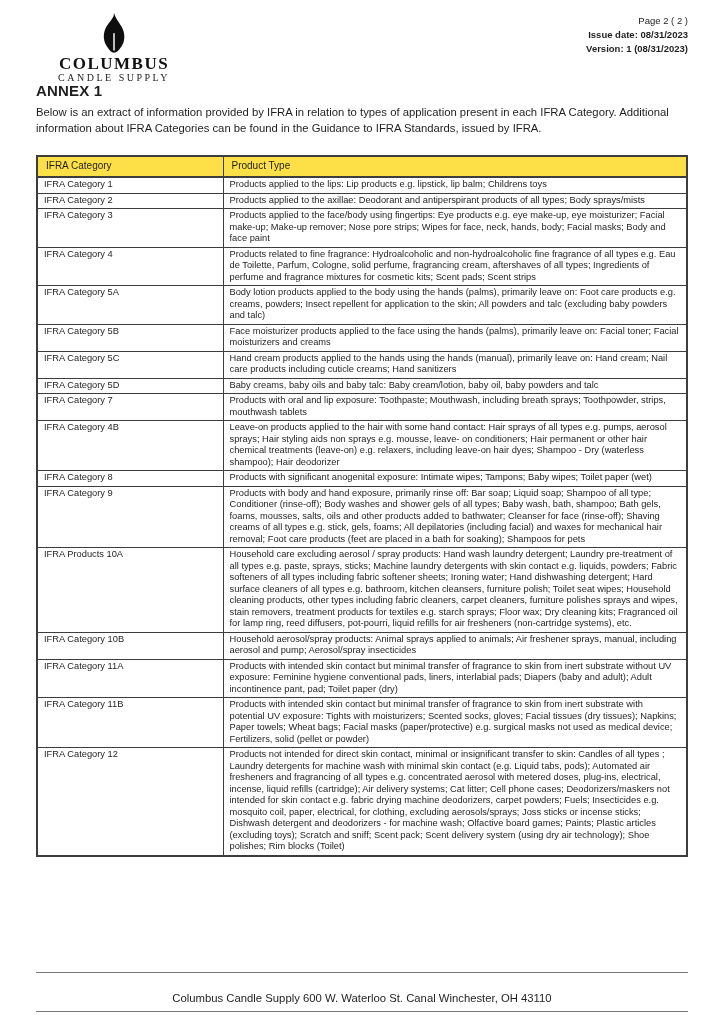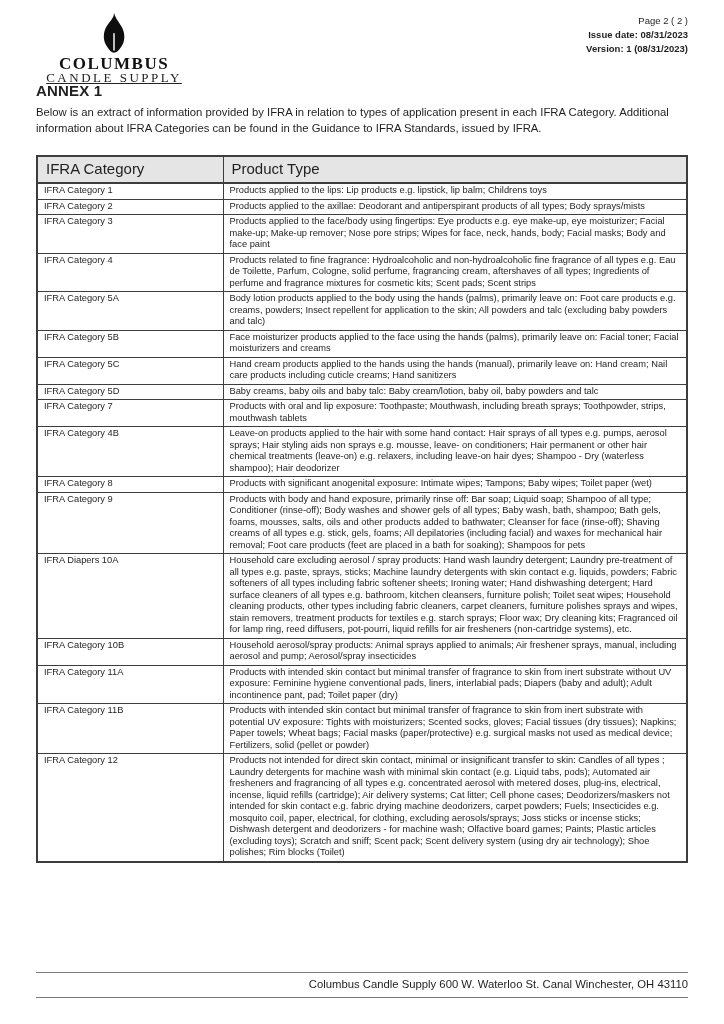"CANDLE SUPPLY" .logo-sub { font-size: 13px -> 10px; text-decoration: underline -> none }
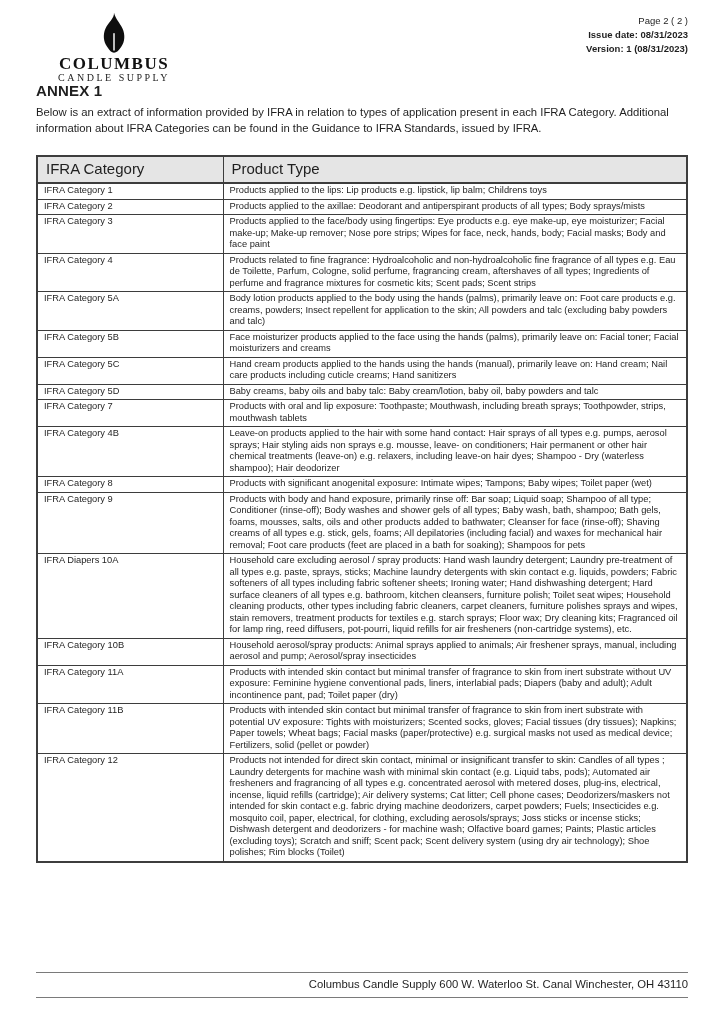"IFRA Category" th { background: #e5e5e5 -> #fde047; font-size: 15px -> 10px }
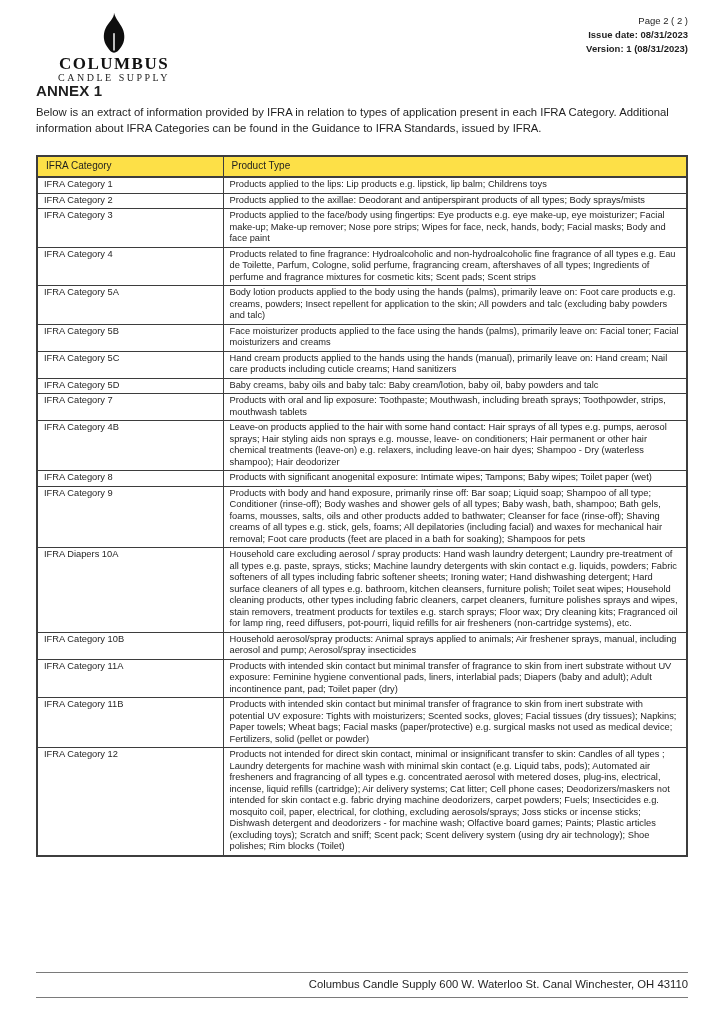"IFRA Diapers 10A" td.cat { text: Diapers -> Products }
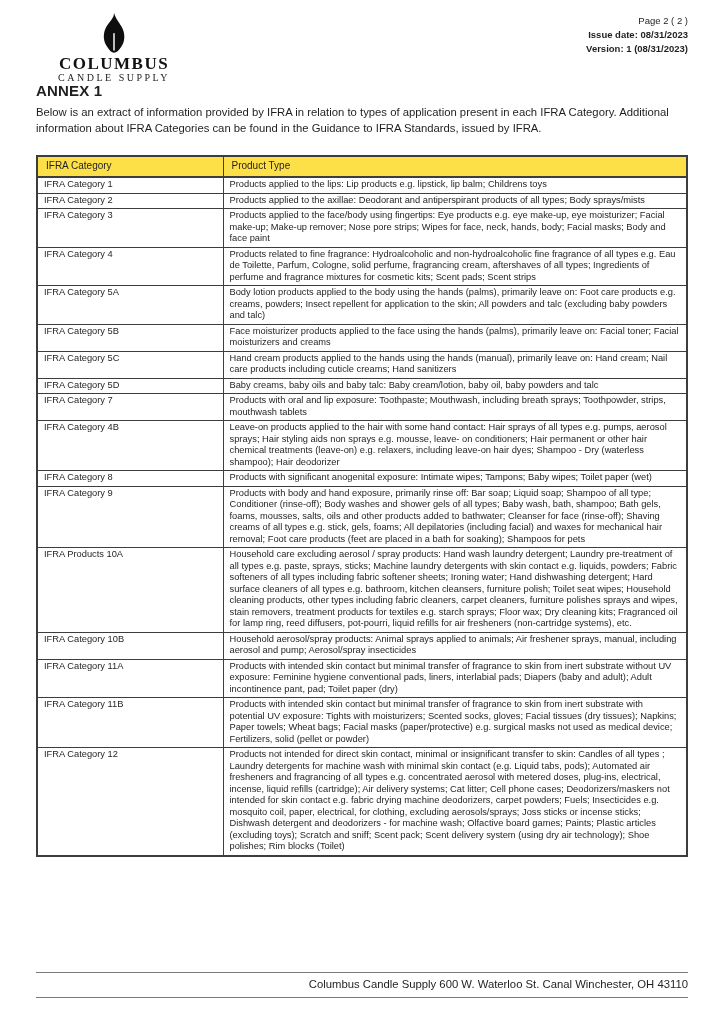"Columbus Candle Supply 600 W." .footer { padding: 4px 0 6px 0 -> 18px 0 6px 0; text-align: right -> center }
